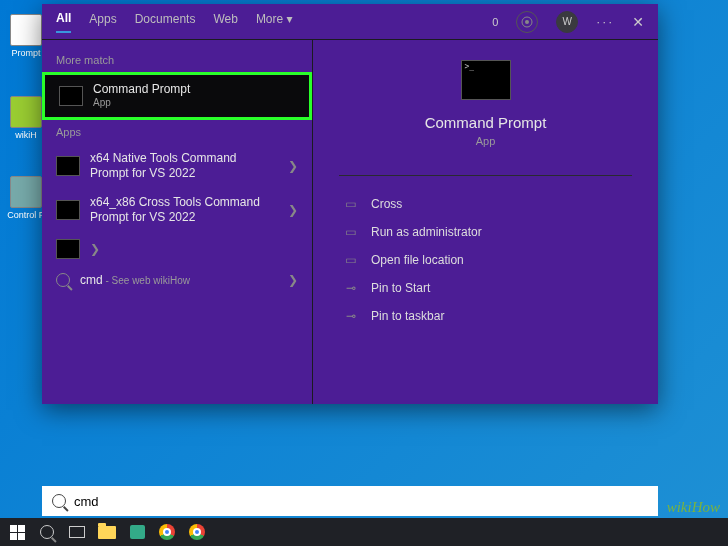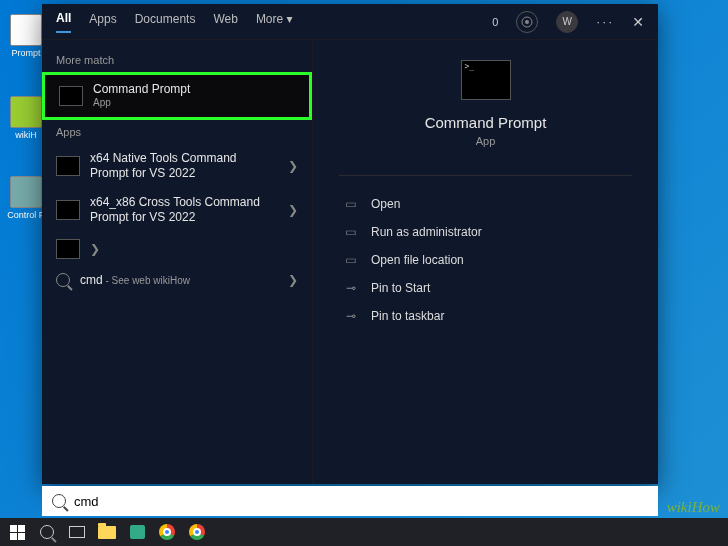"All" .search-panel { background: #0f172a -> #4c1d95; height: 480px -> 400px }
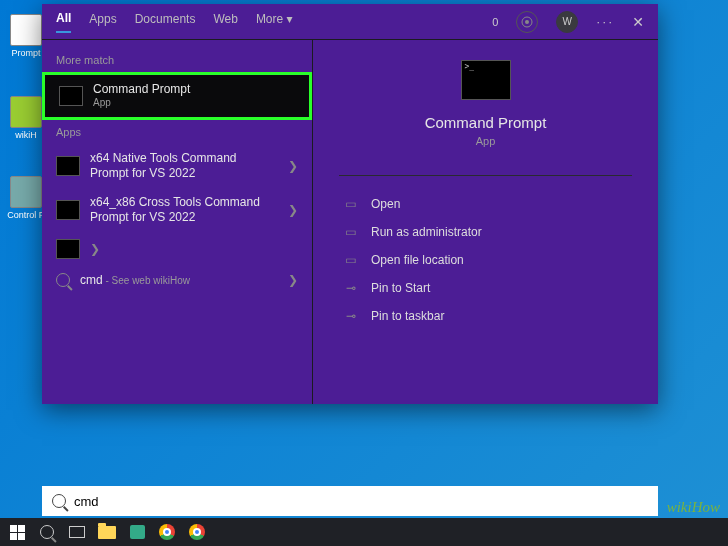"Open" span { text: Open -> Cross }
